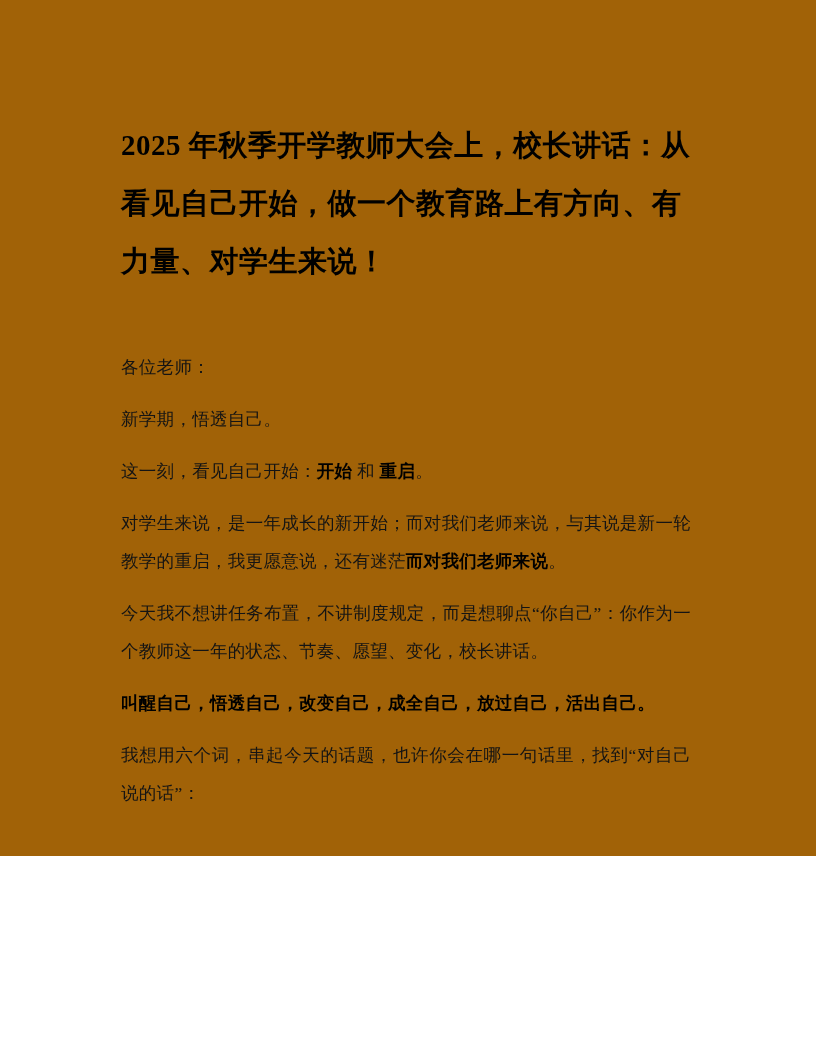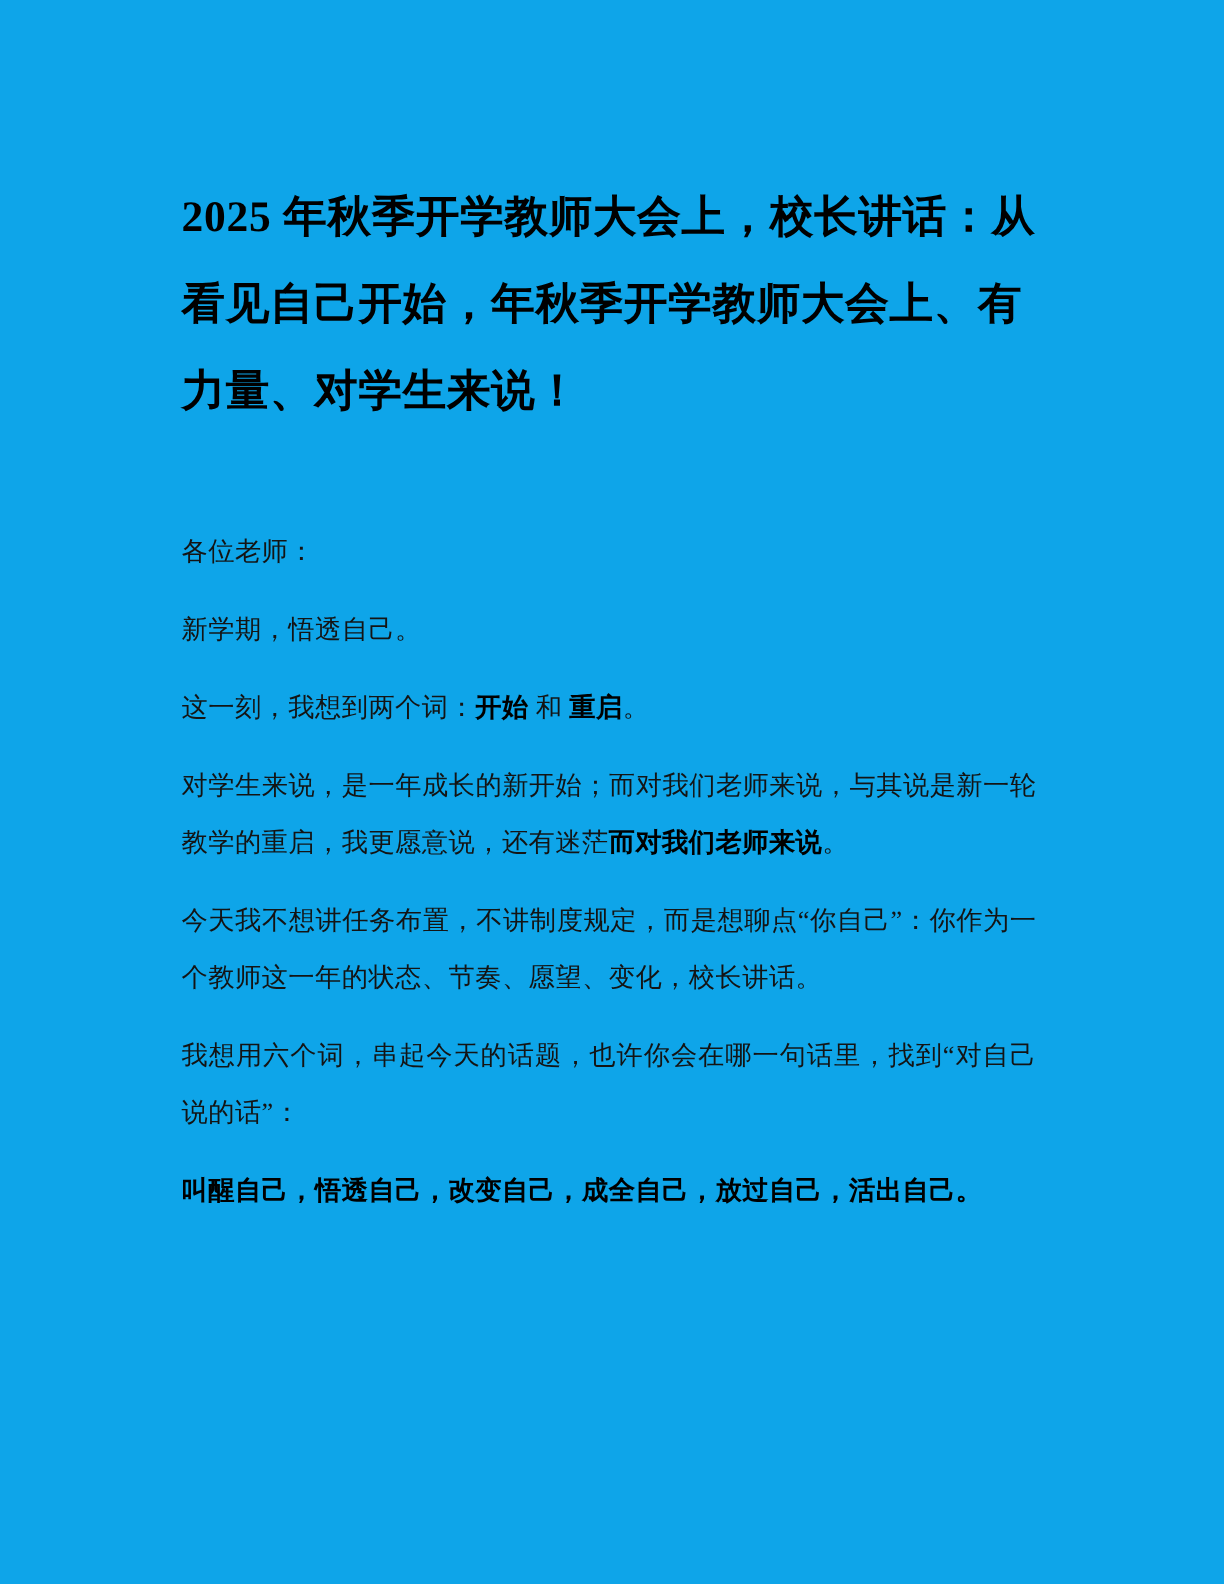"2025 年秋季开学教师大会上，校长讲话：从" .page { background: #0ea5e9 -> #a16207; height: 1056px -> 856px }
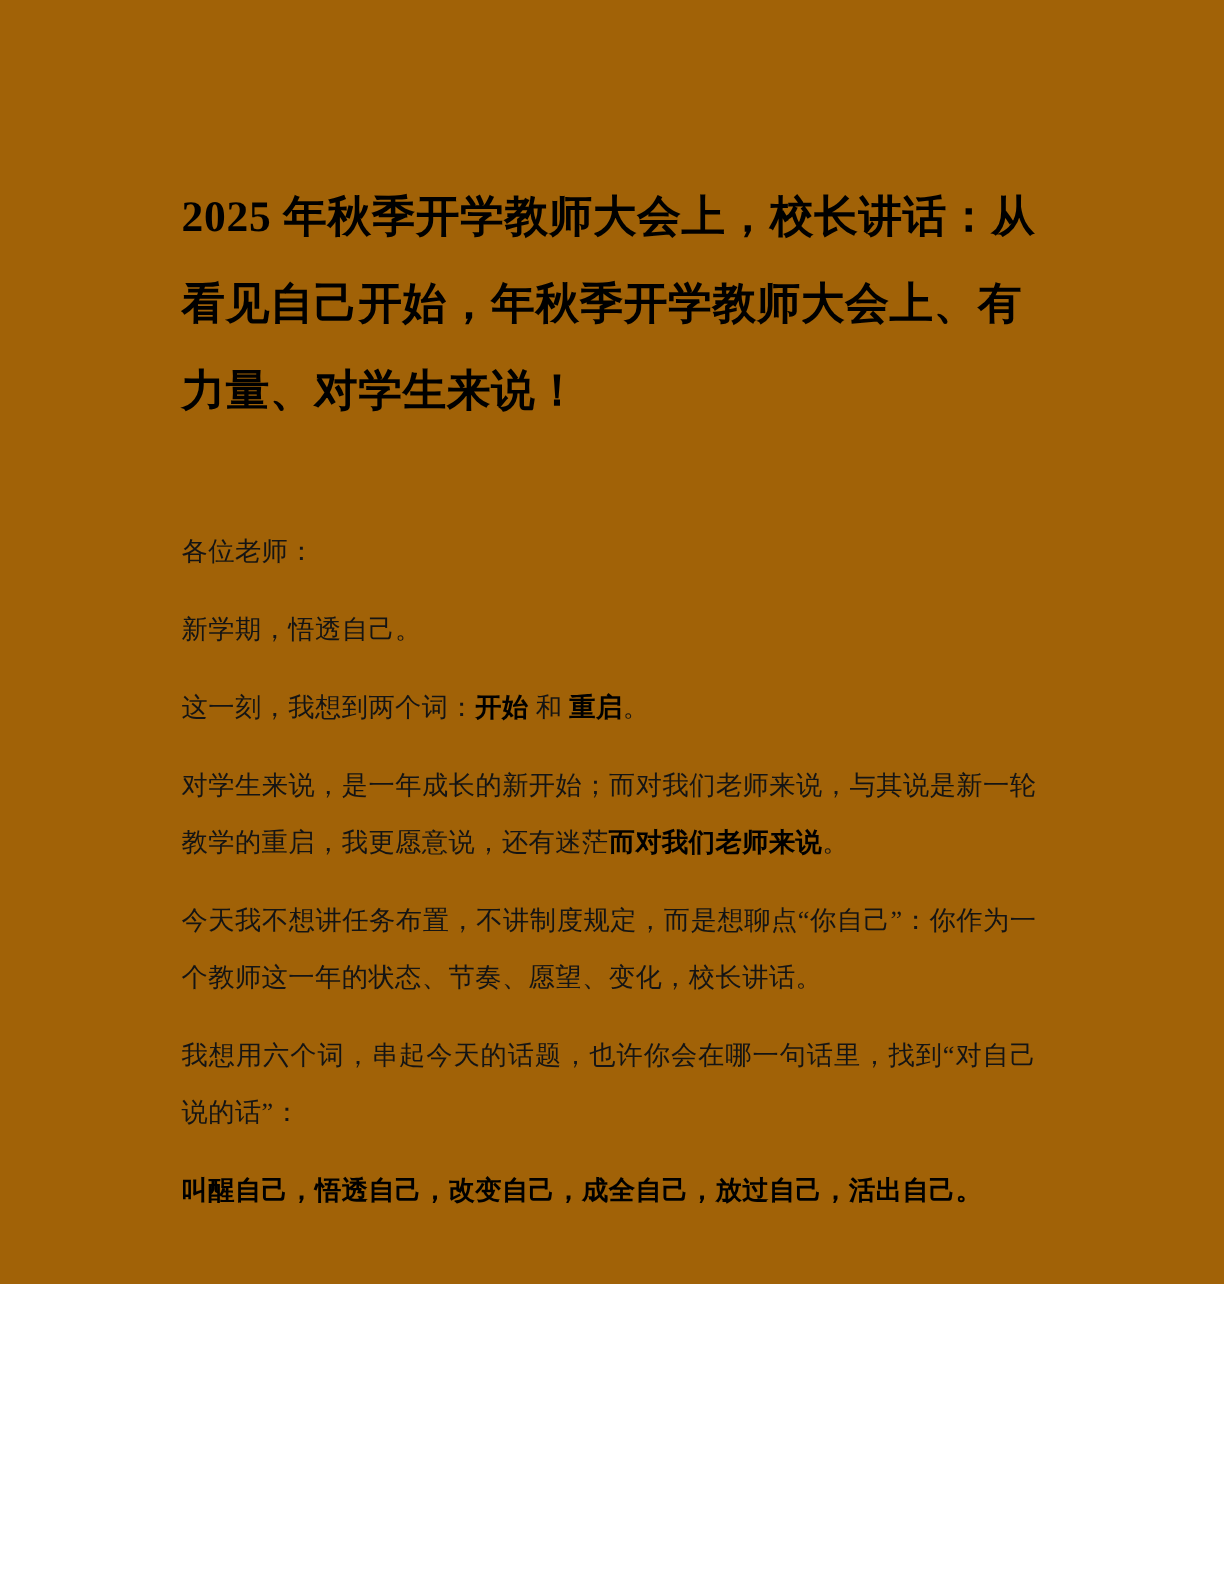"看见自己开始，年秋季开学教师大会上、有" span.title-line { text: 年秋季开学教师大会上 -> 做一个教育路上有方向 }
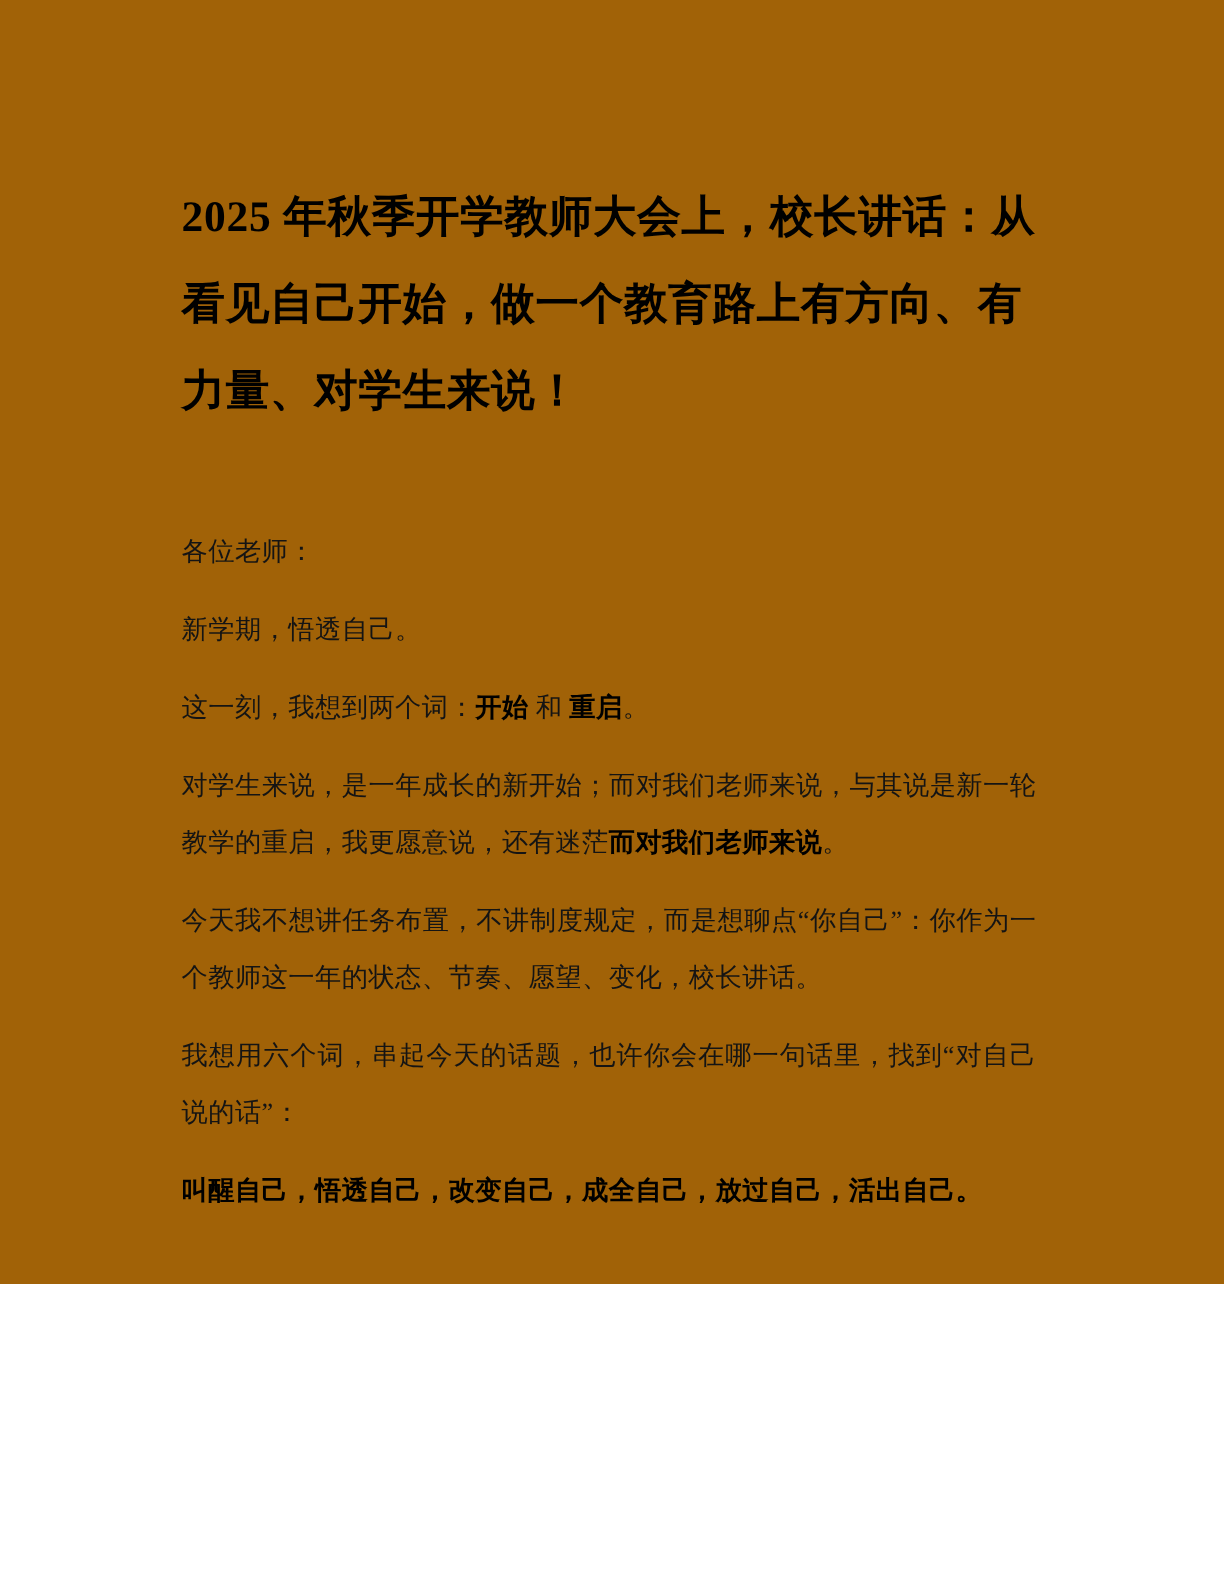"这一刻，我想到两个词：" span { text: 我想到两个词 -> 看见自己开始 }
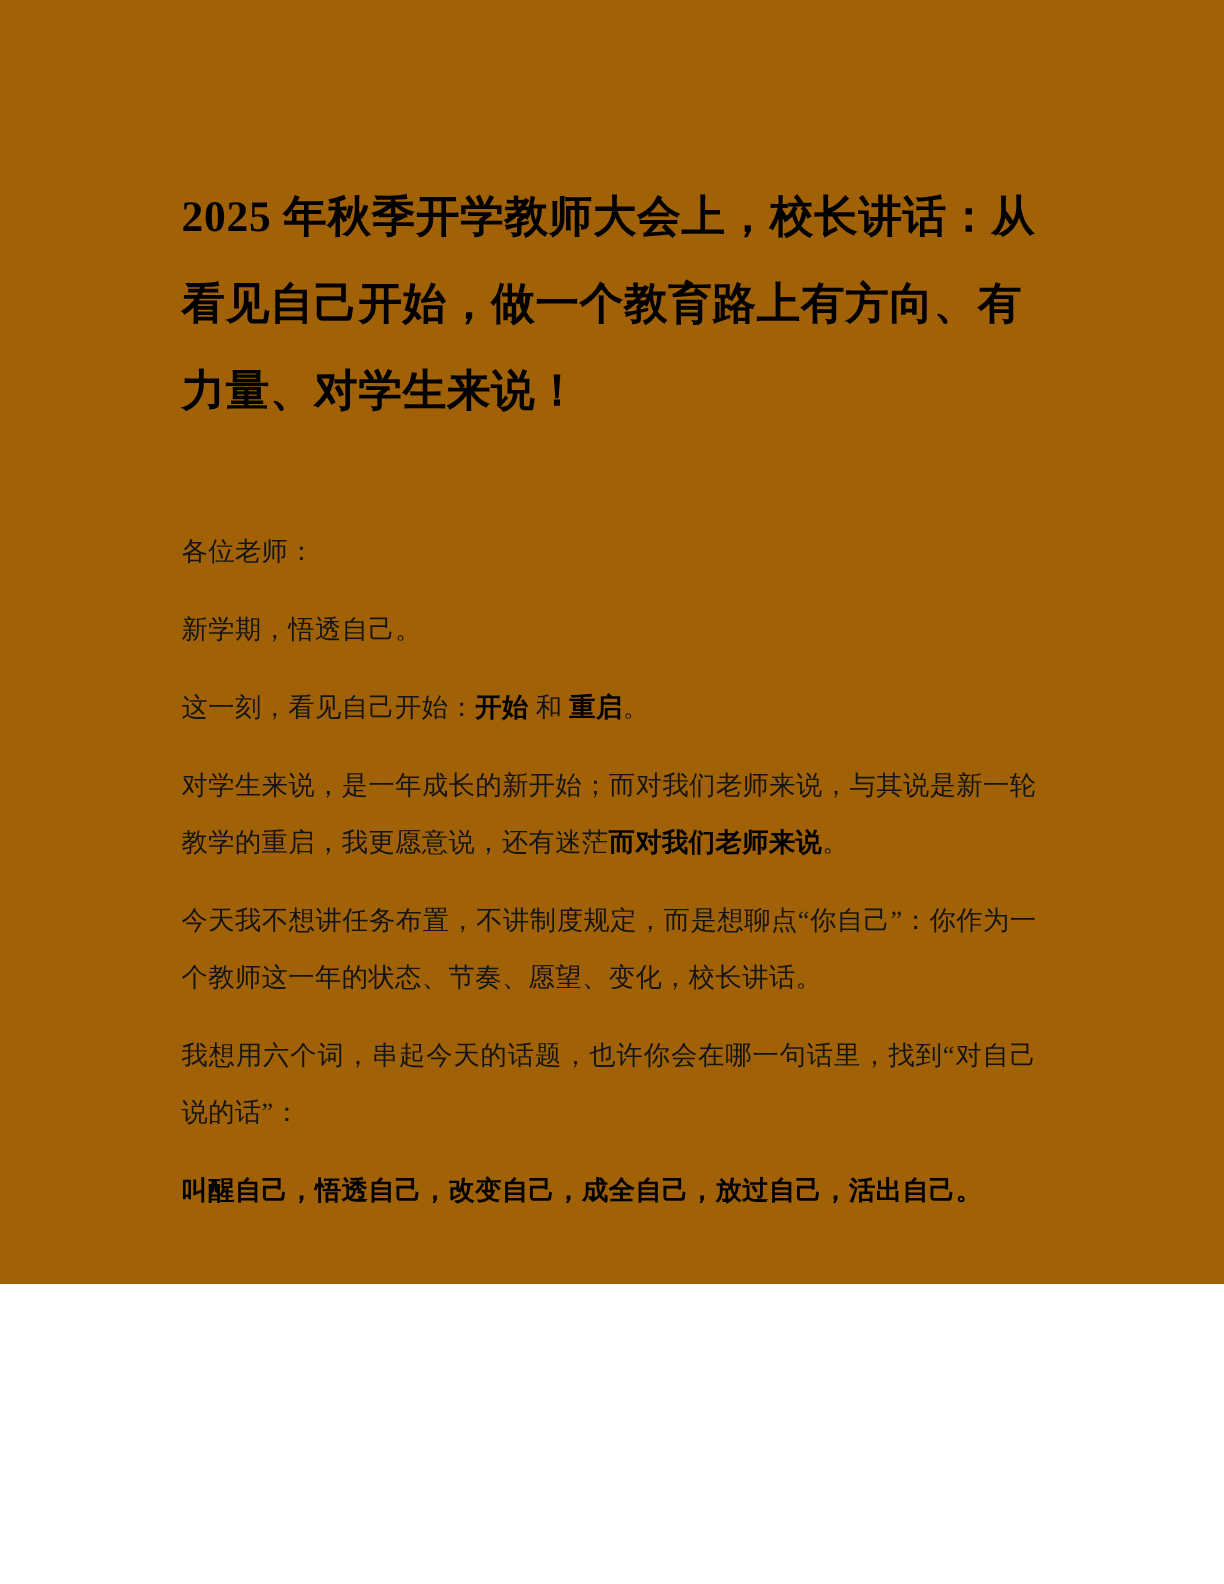"我想用六个词，串起今天的话题，也许你会在哪一句话里，找到“对自己说的话”：" p.para { order: before "叫醒自己，悟透自己，改变自己，成全自己，放过自己，活出自己。" -> after "叫醒自己，悟透自己，改变自己，成全自己，放过自己，活出自己。" }
